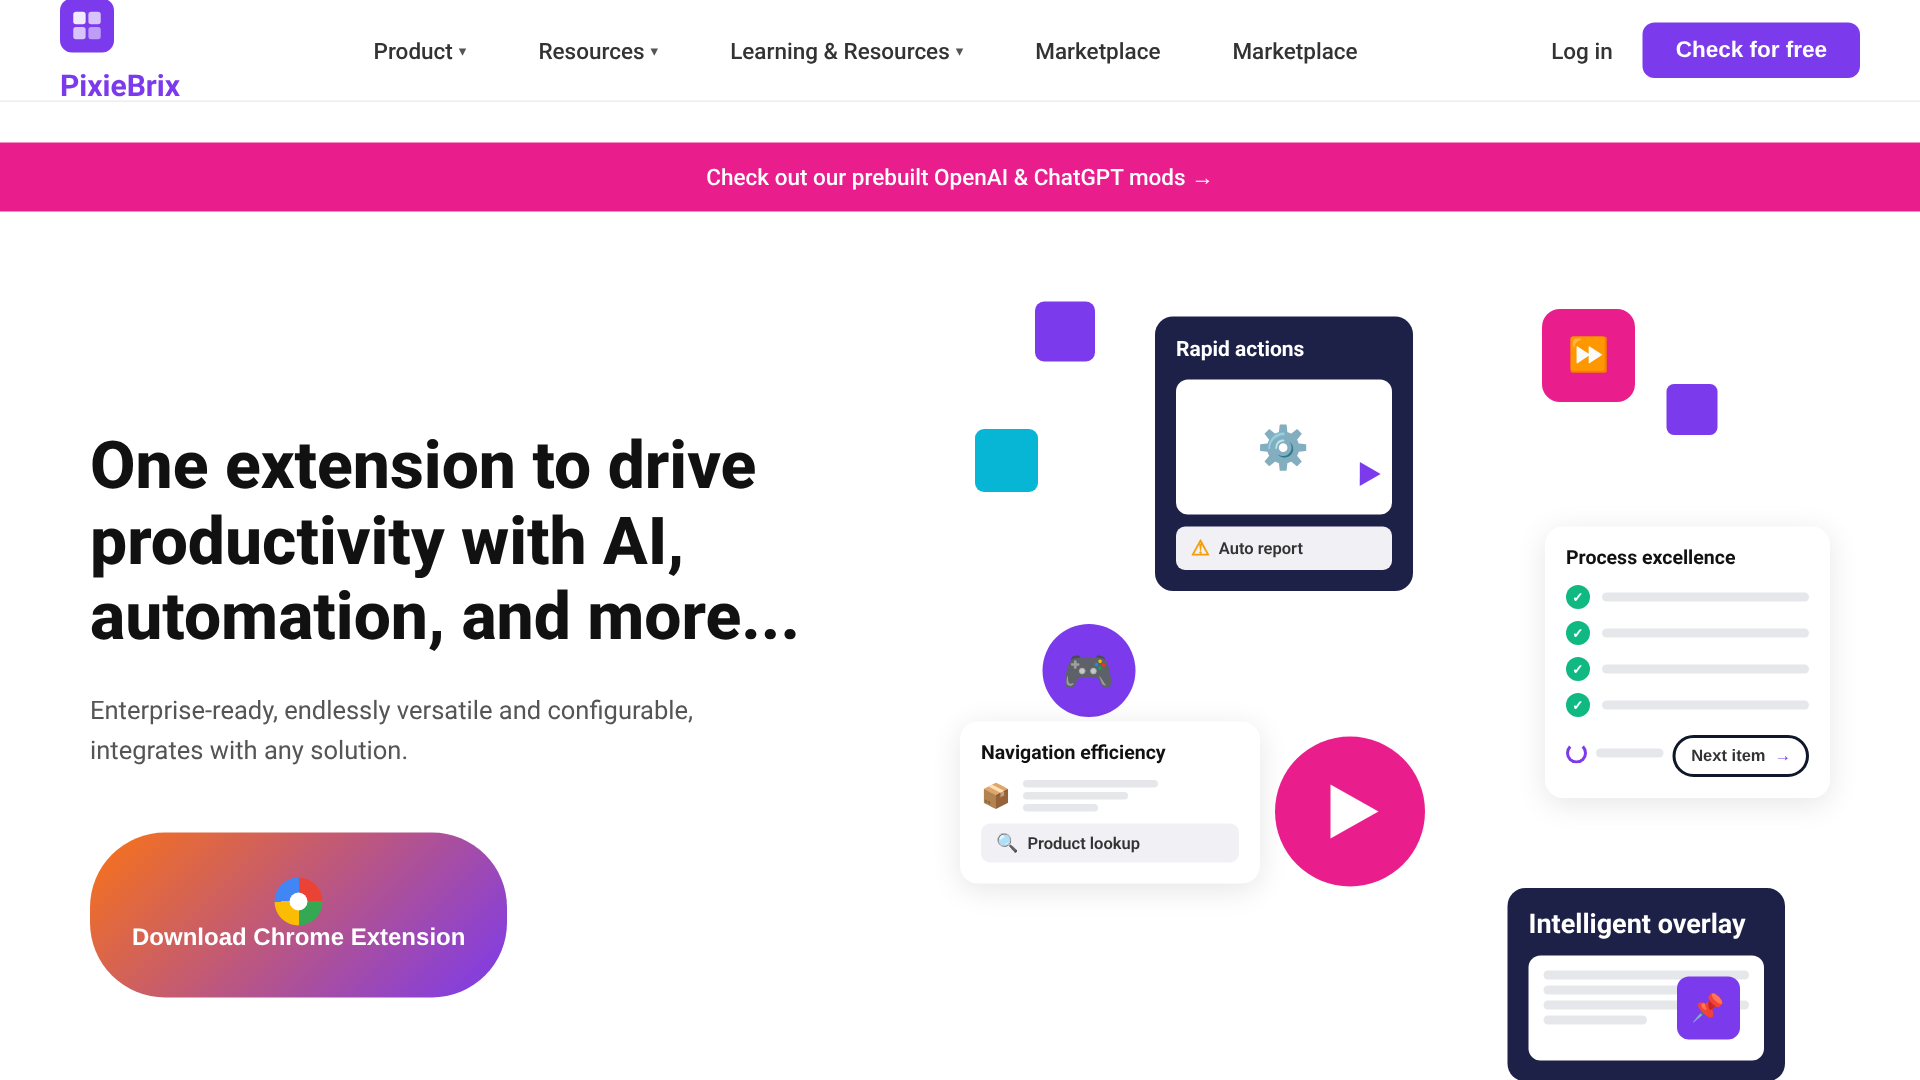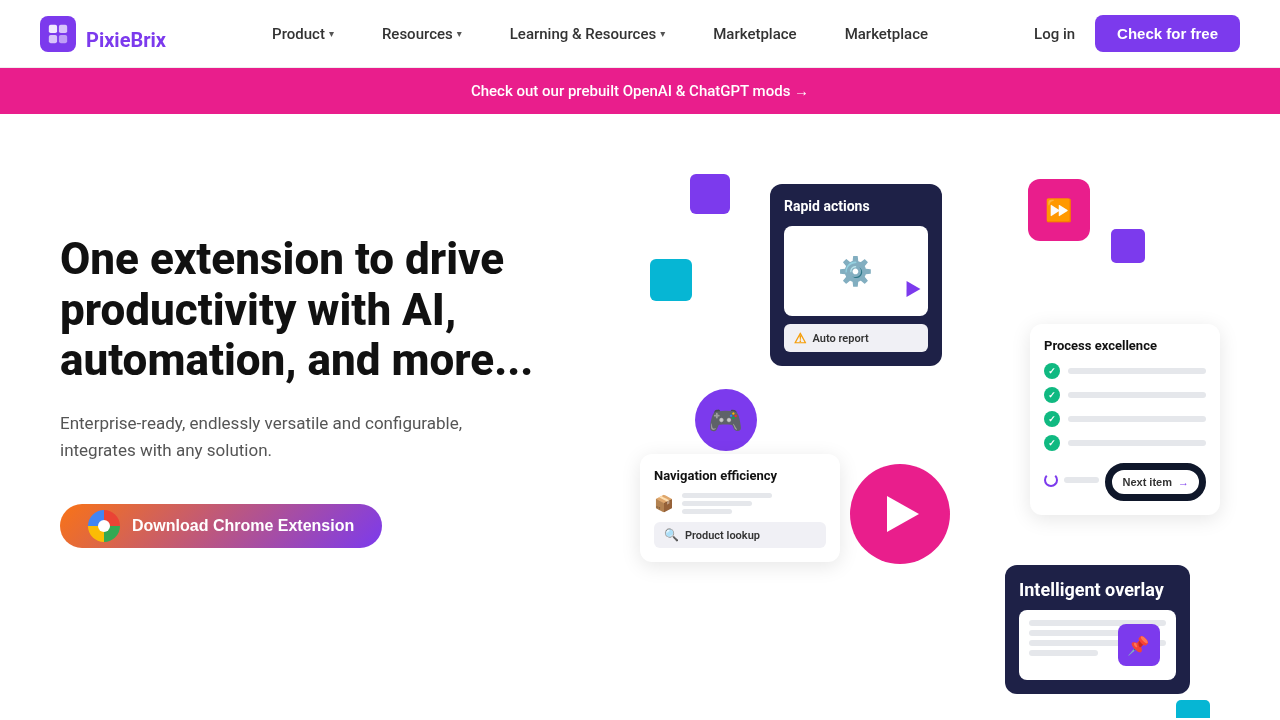"PixieBrix" .nav-logo { align-items: flex-end -> flex-start; flex-direction: none -> column }
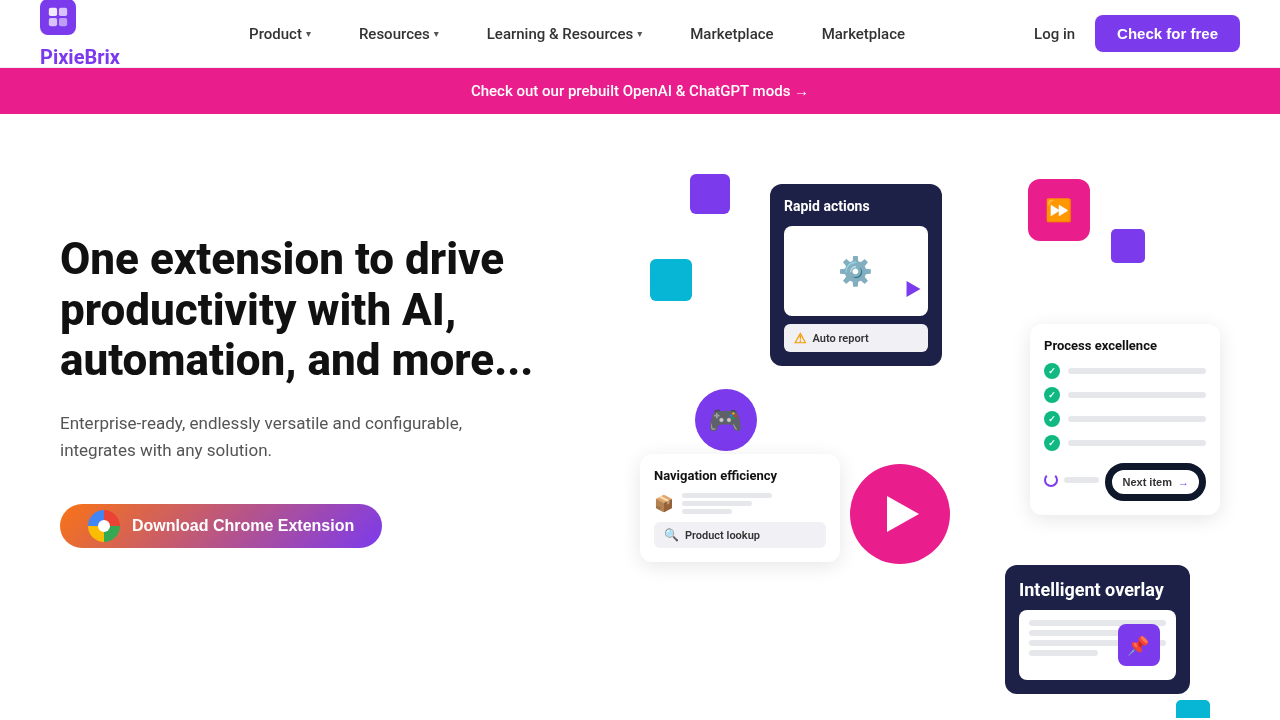"Check out our prebuilt OpenAI" .banner { margin-top: none -> 27px }
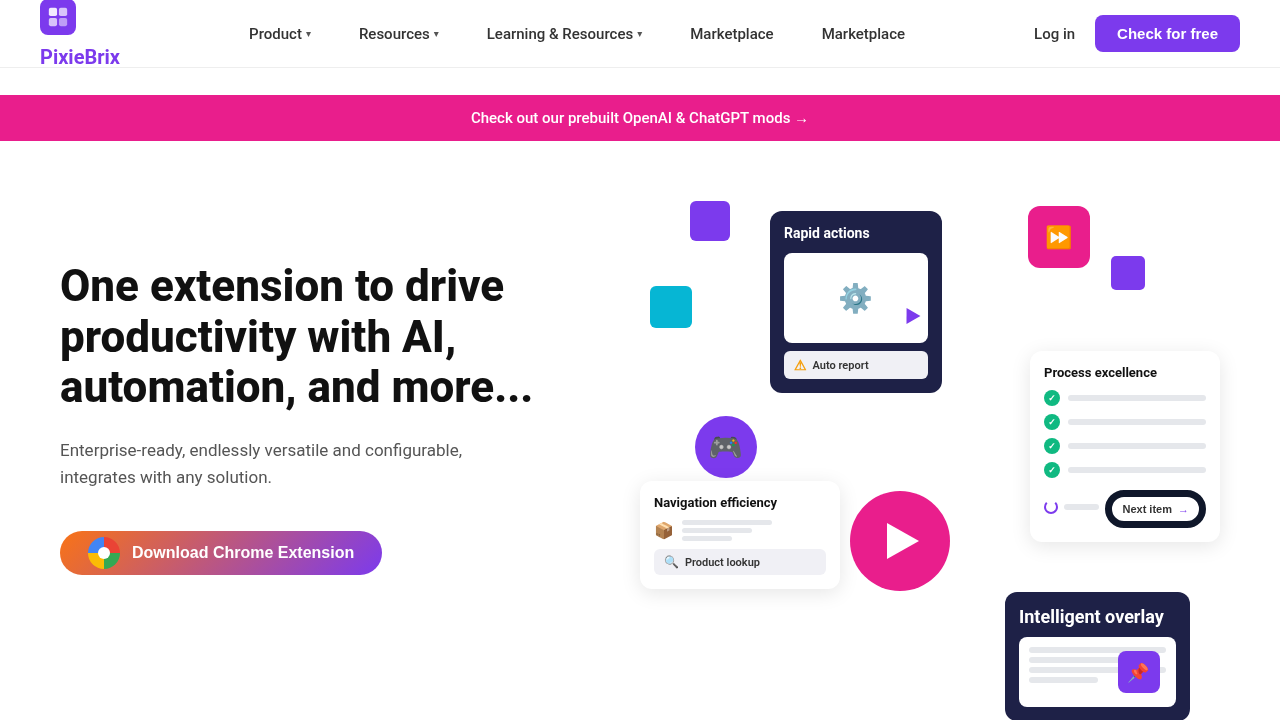"One extension to drive productivity" .hero-title { margin-top: none -> 24px }
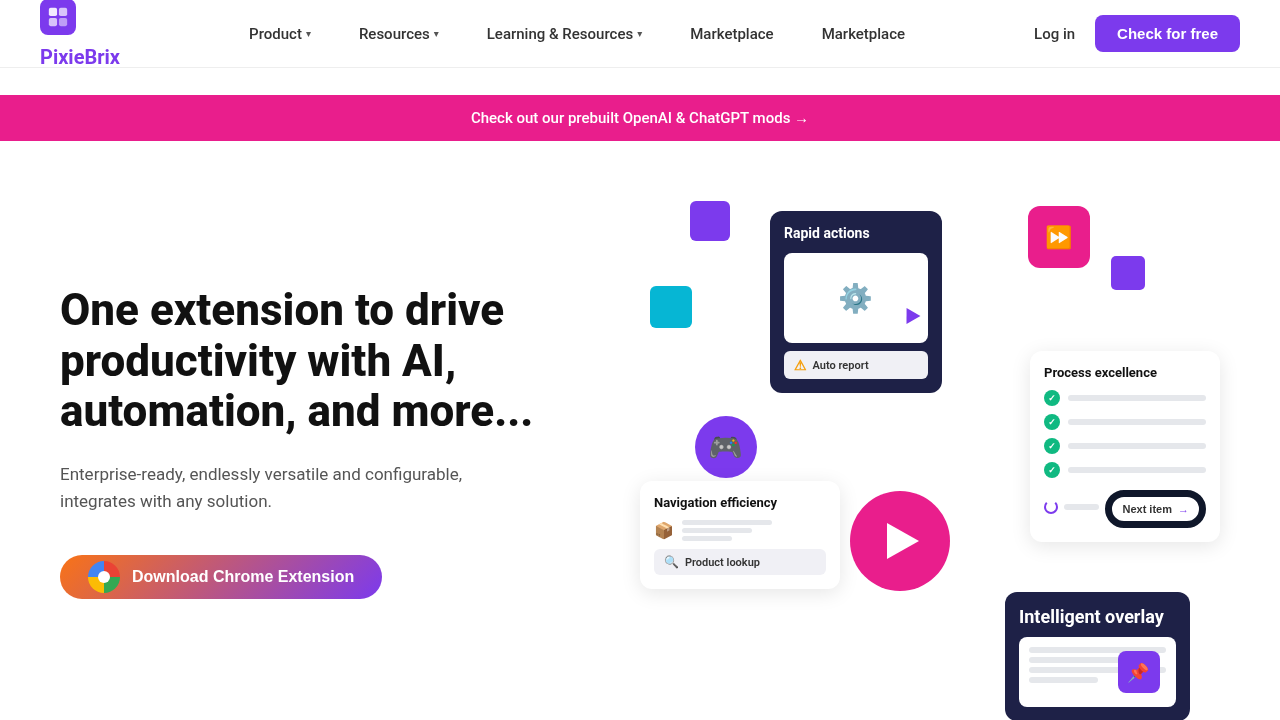"Next item" .next-item-btn { border: 7px solid #0f172a -> 2px solid #0f172a }
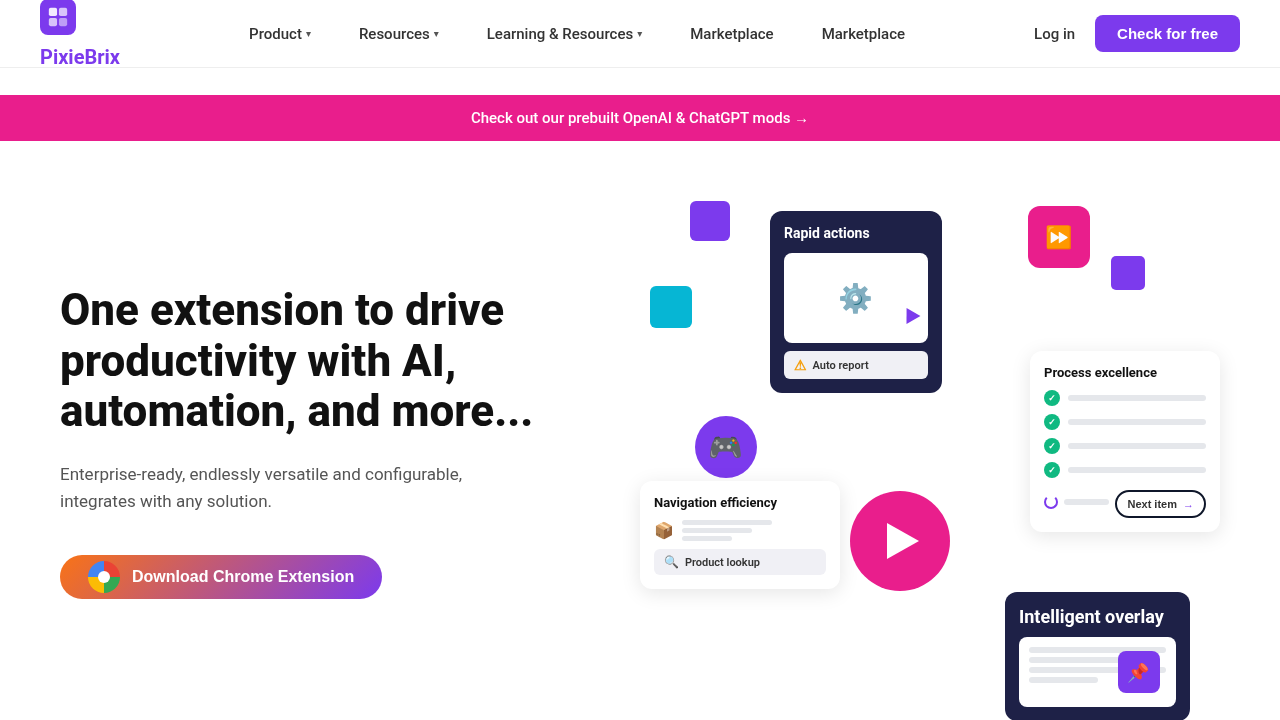"Download Chrome Extension" .hero-cta { flex-direction: none -> column; gap: 12px -> none; padding: 6px 28px -> 30px 28px }
